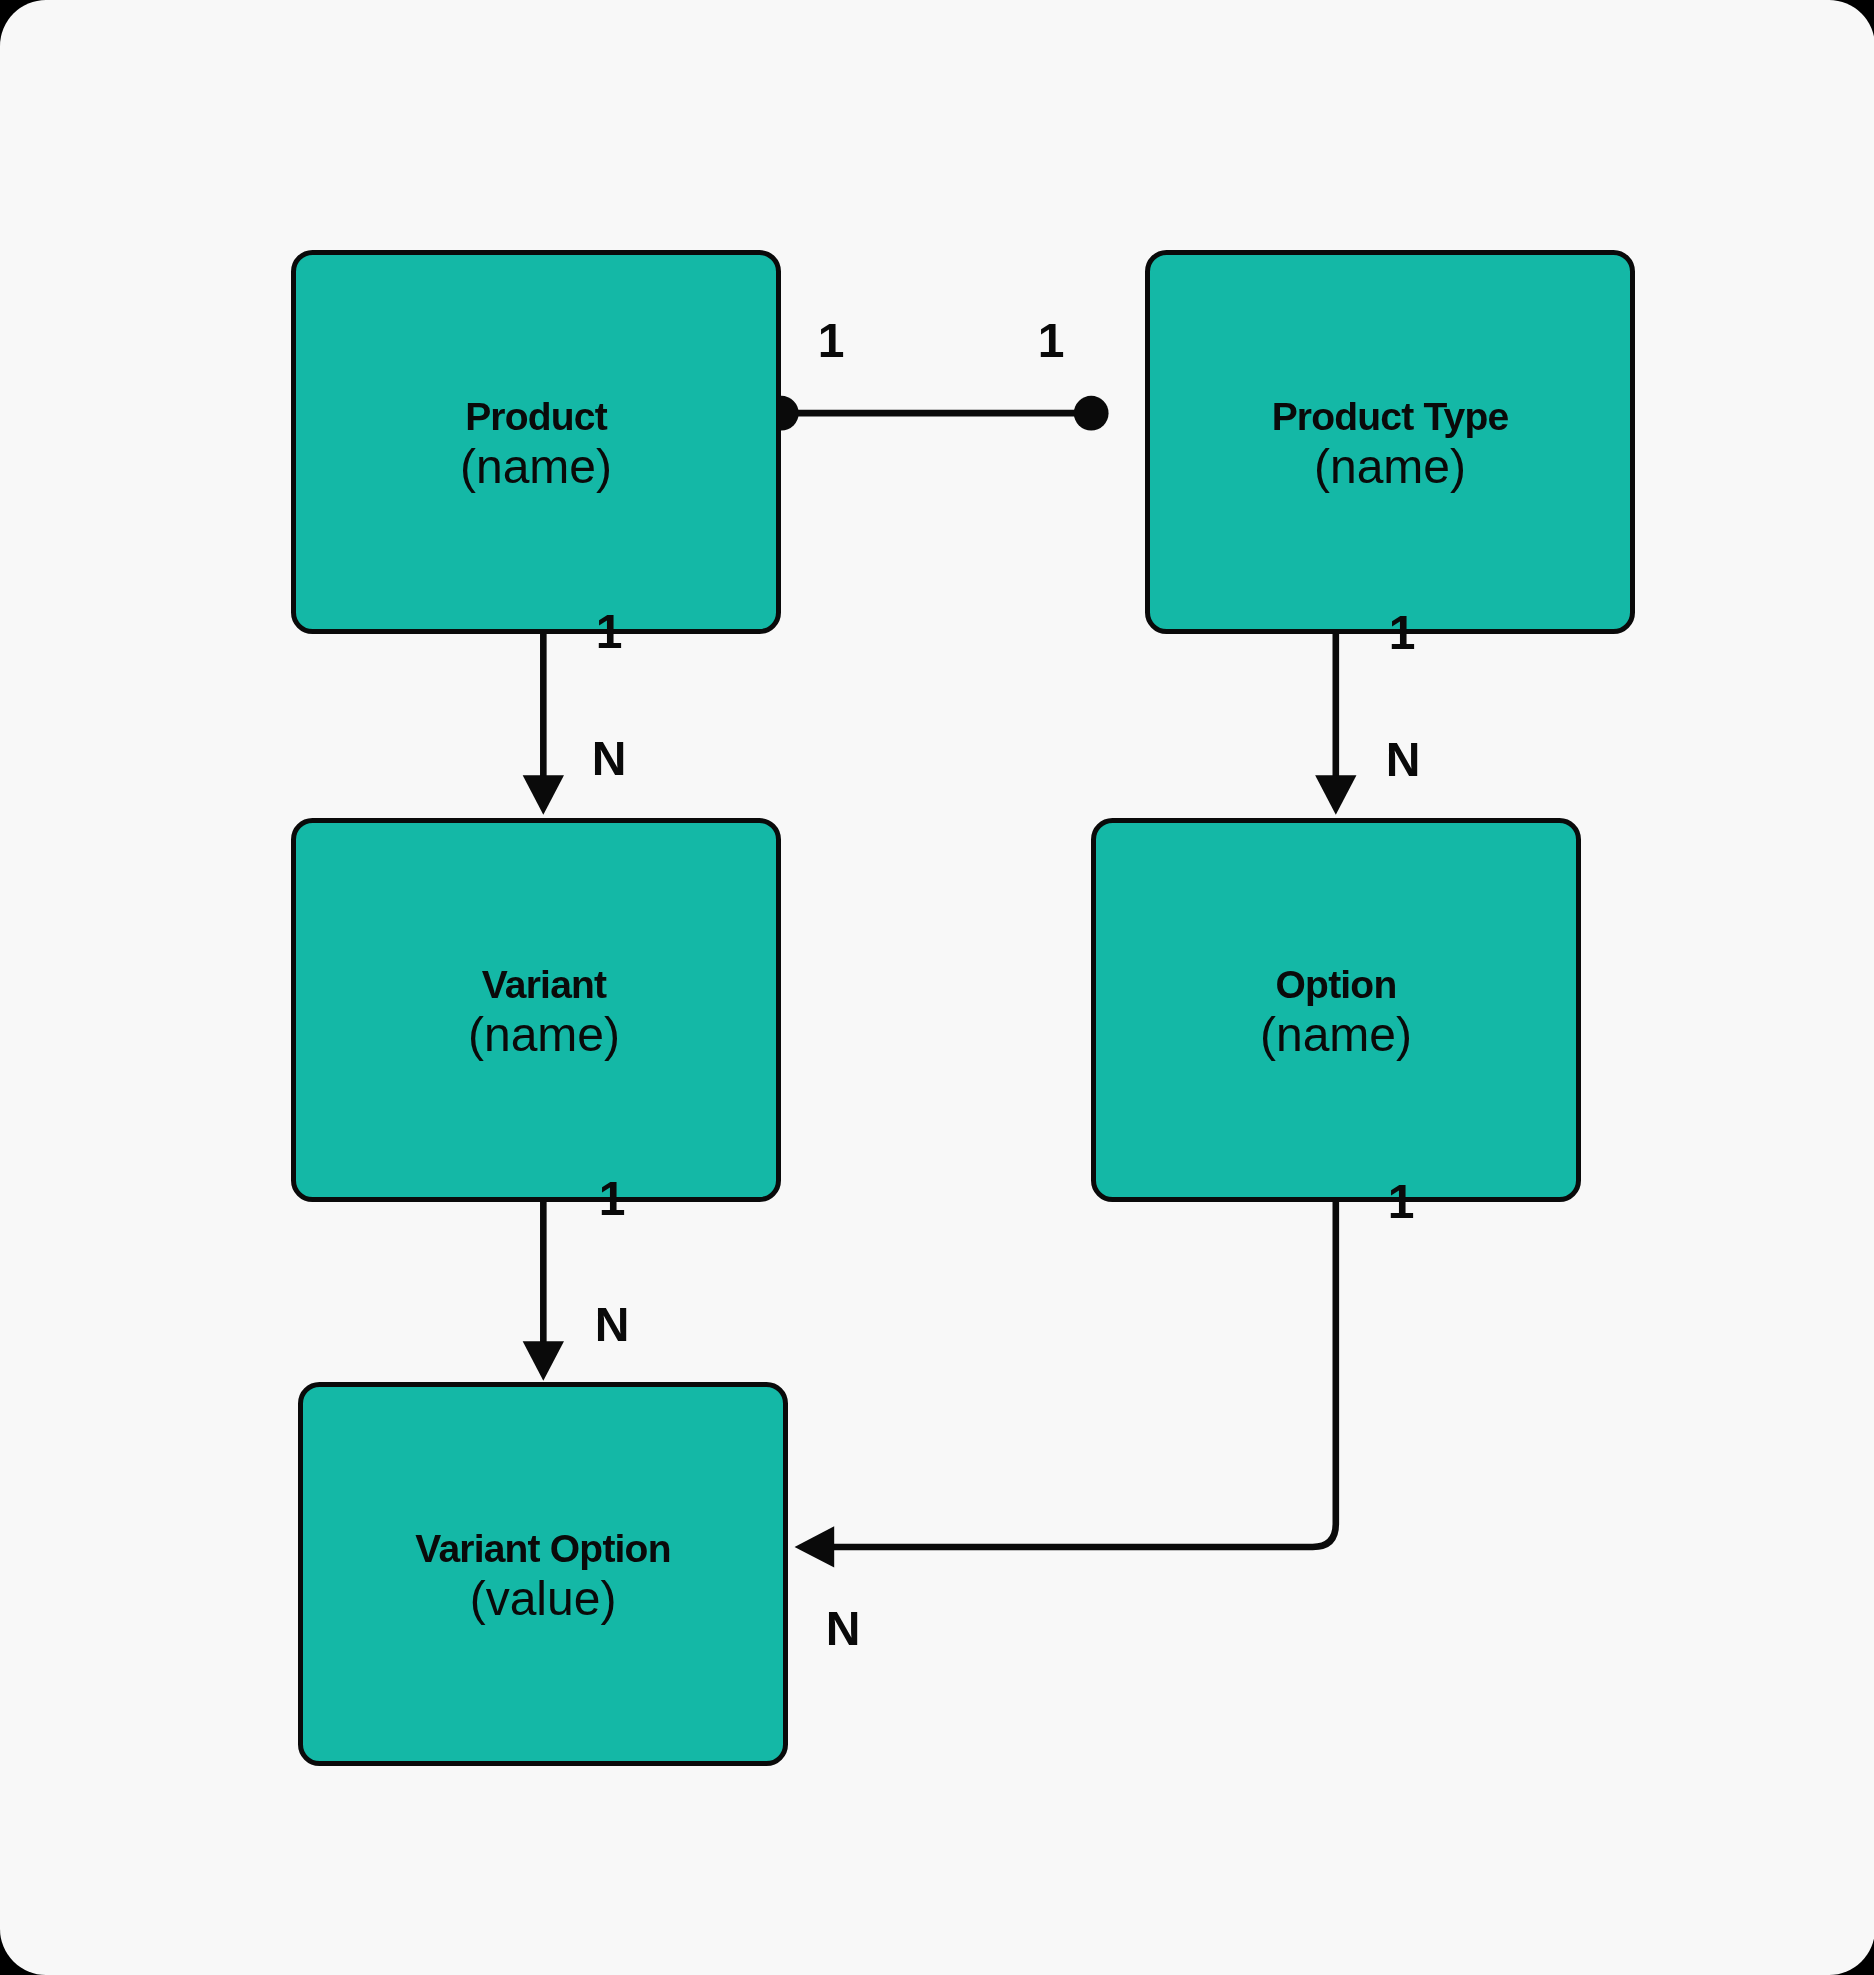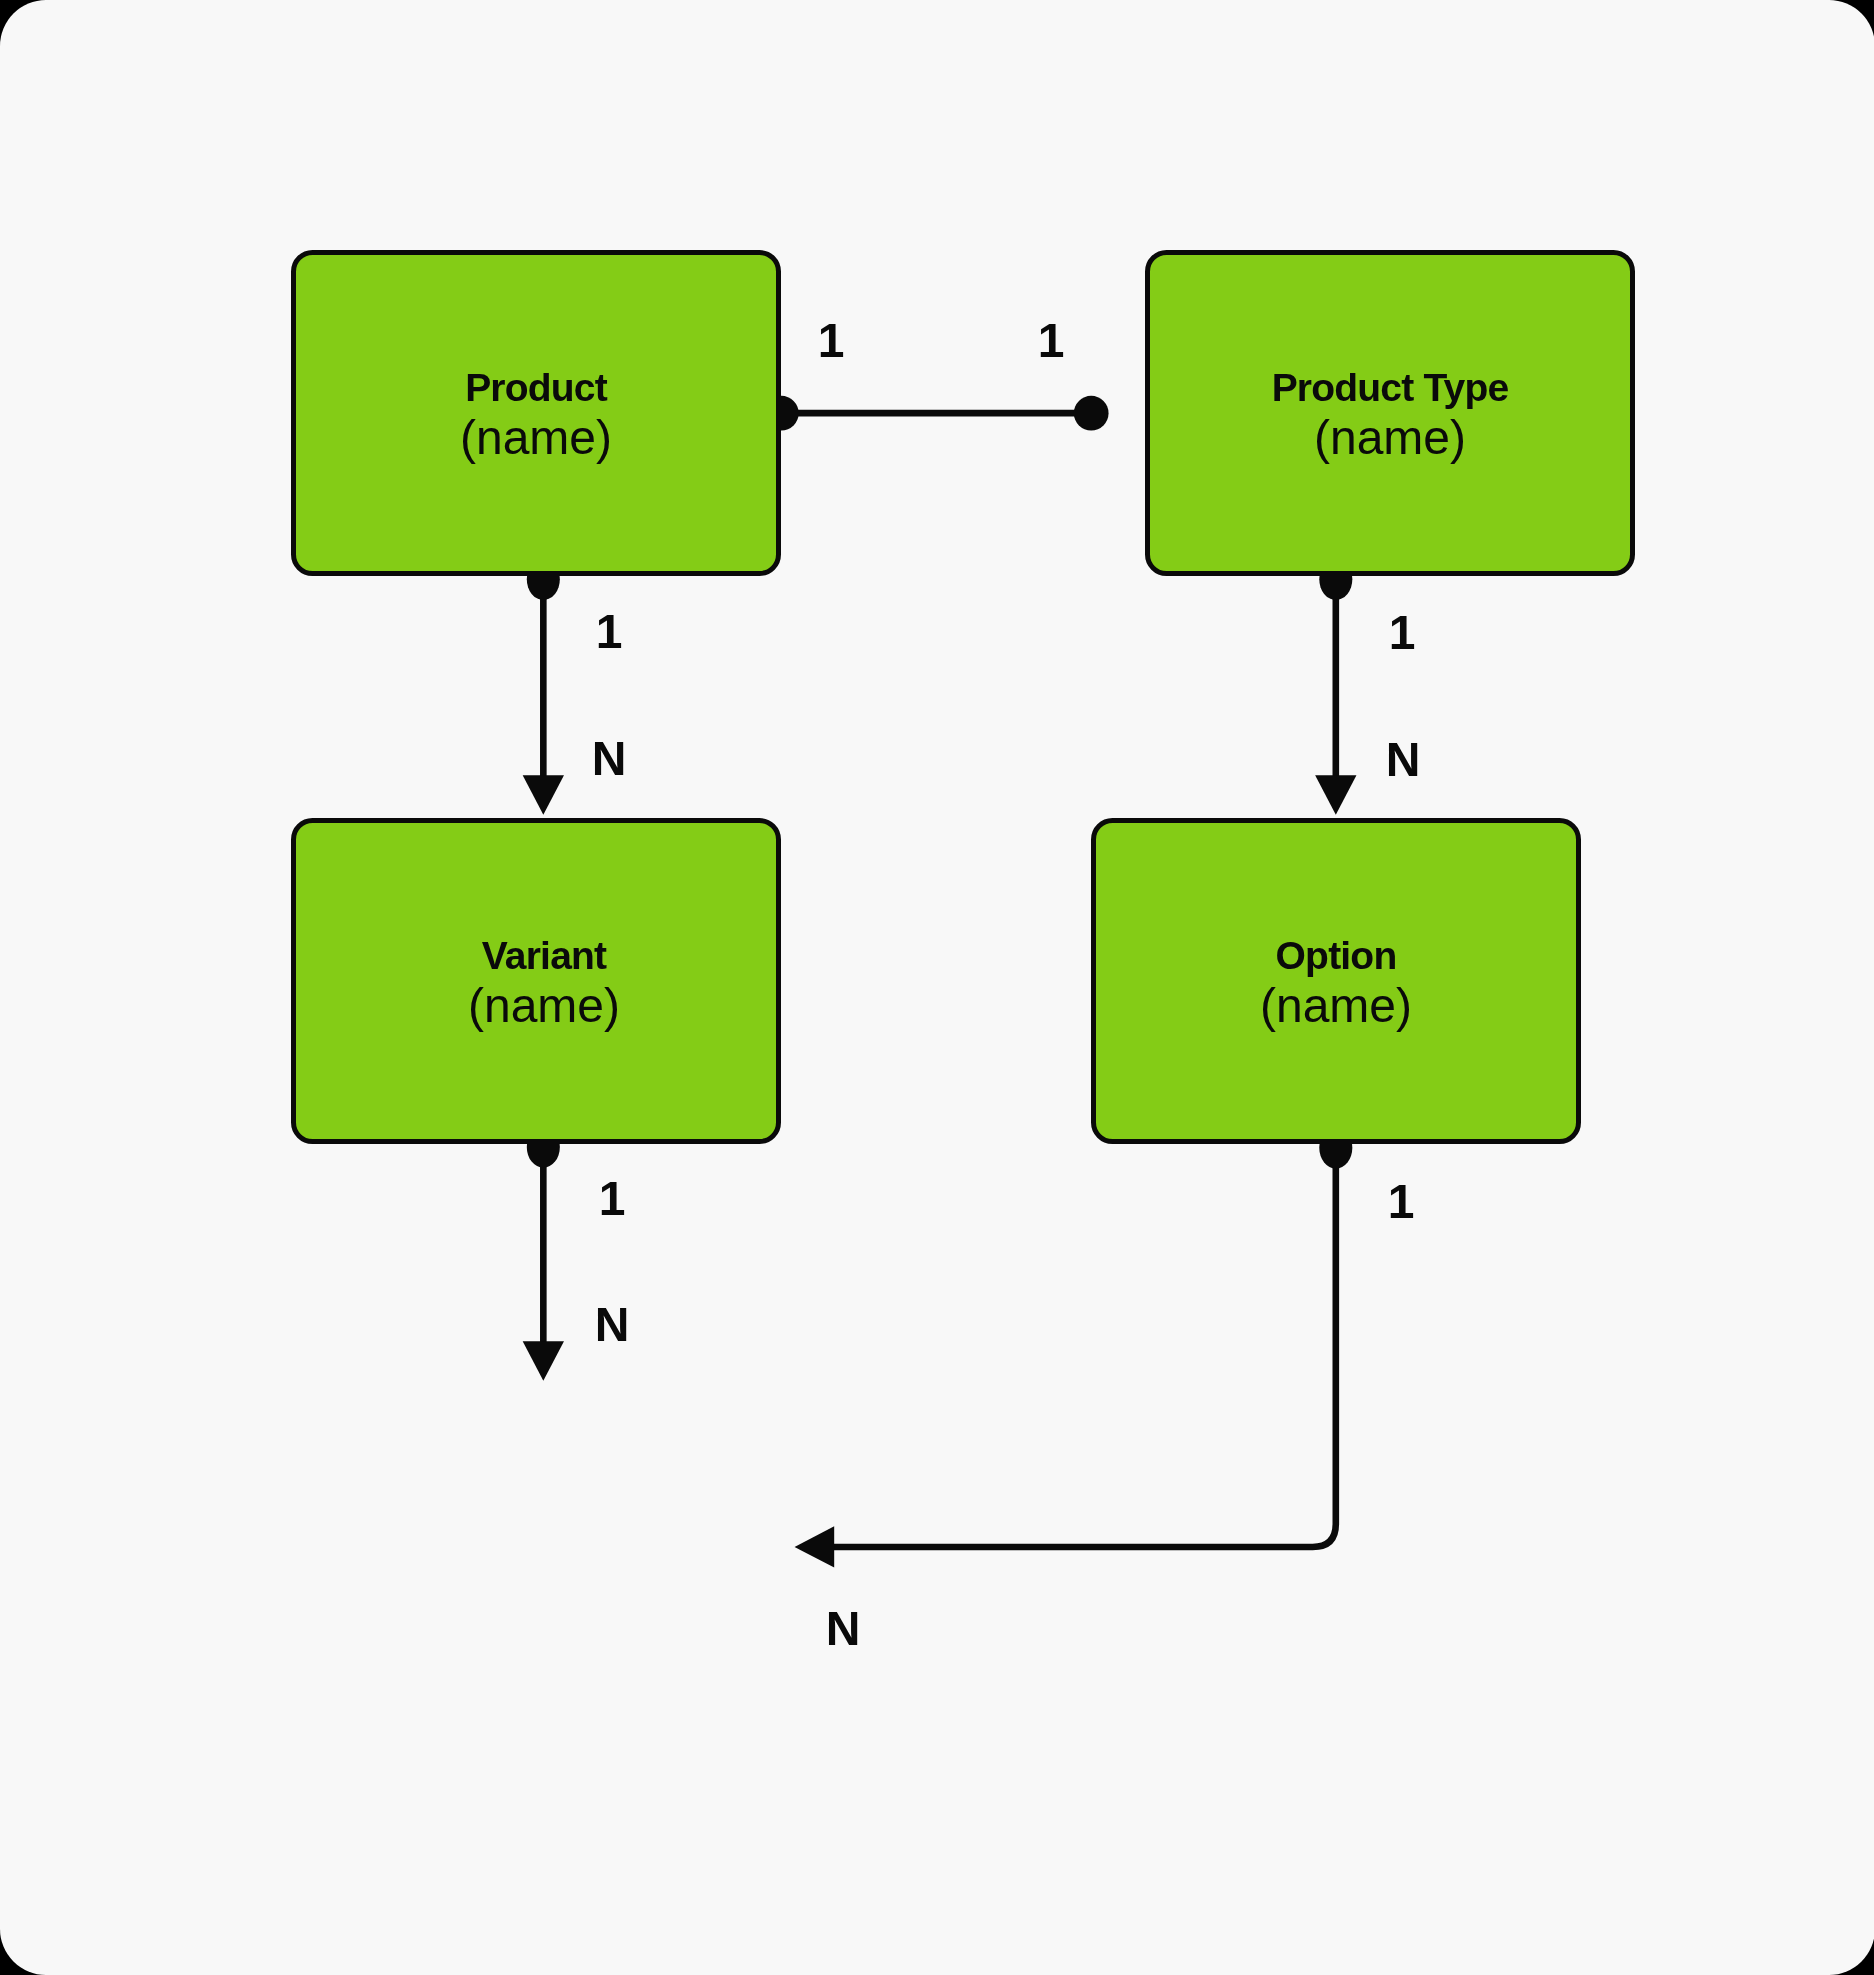"Product" .entity { background: #84cc16 -> #14b8a6; height: 326px -> 384px }
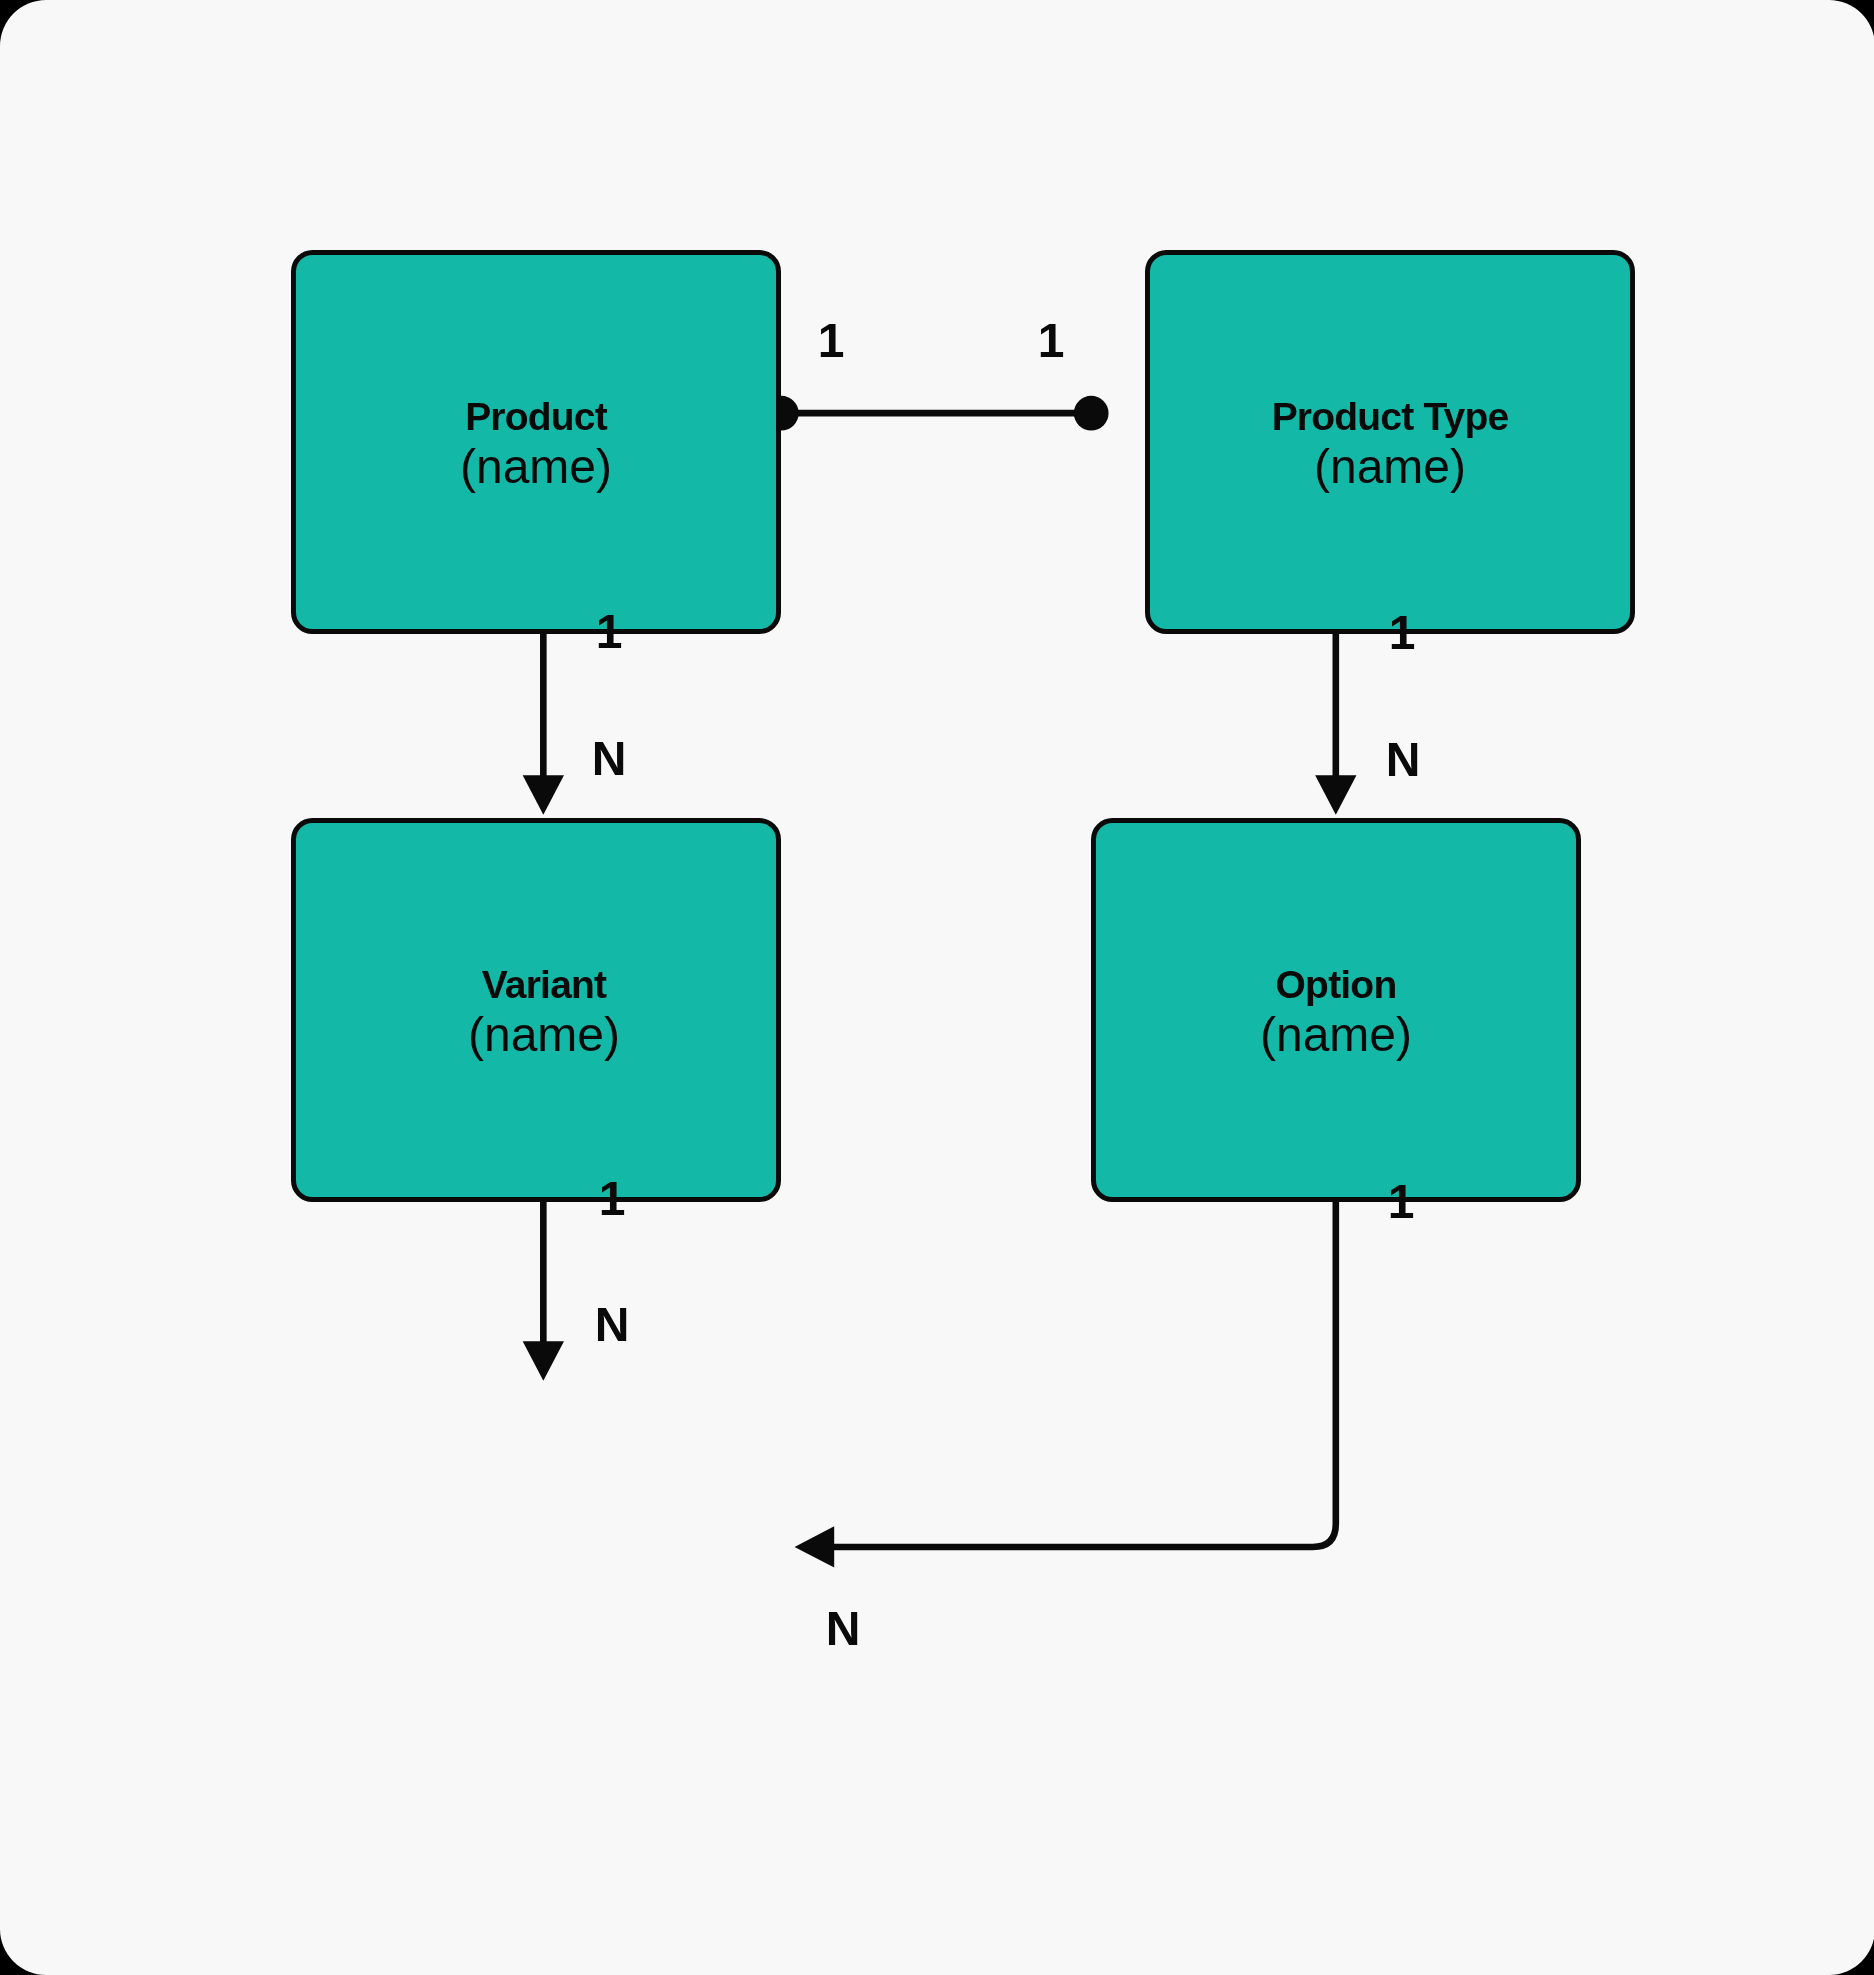"Variant Option" div.entity { html: none -> <div> <div>Variant Option</div> <div>(value)</div> </div> }
